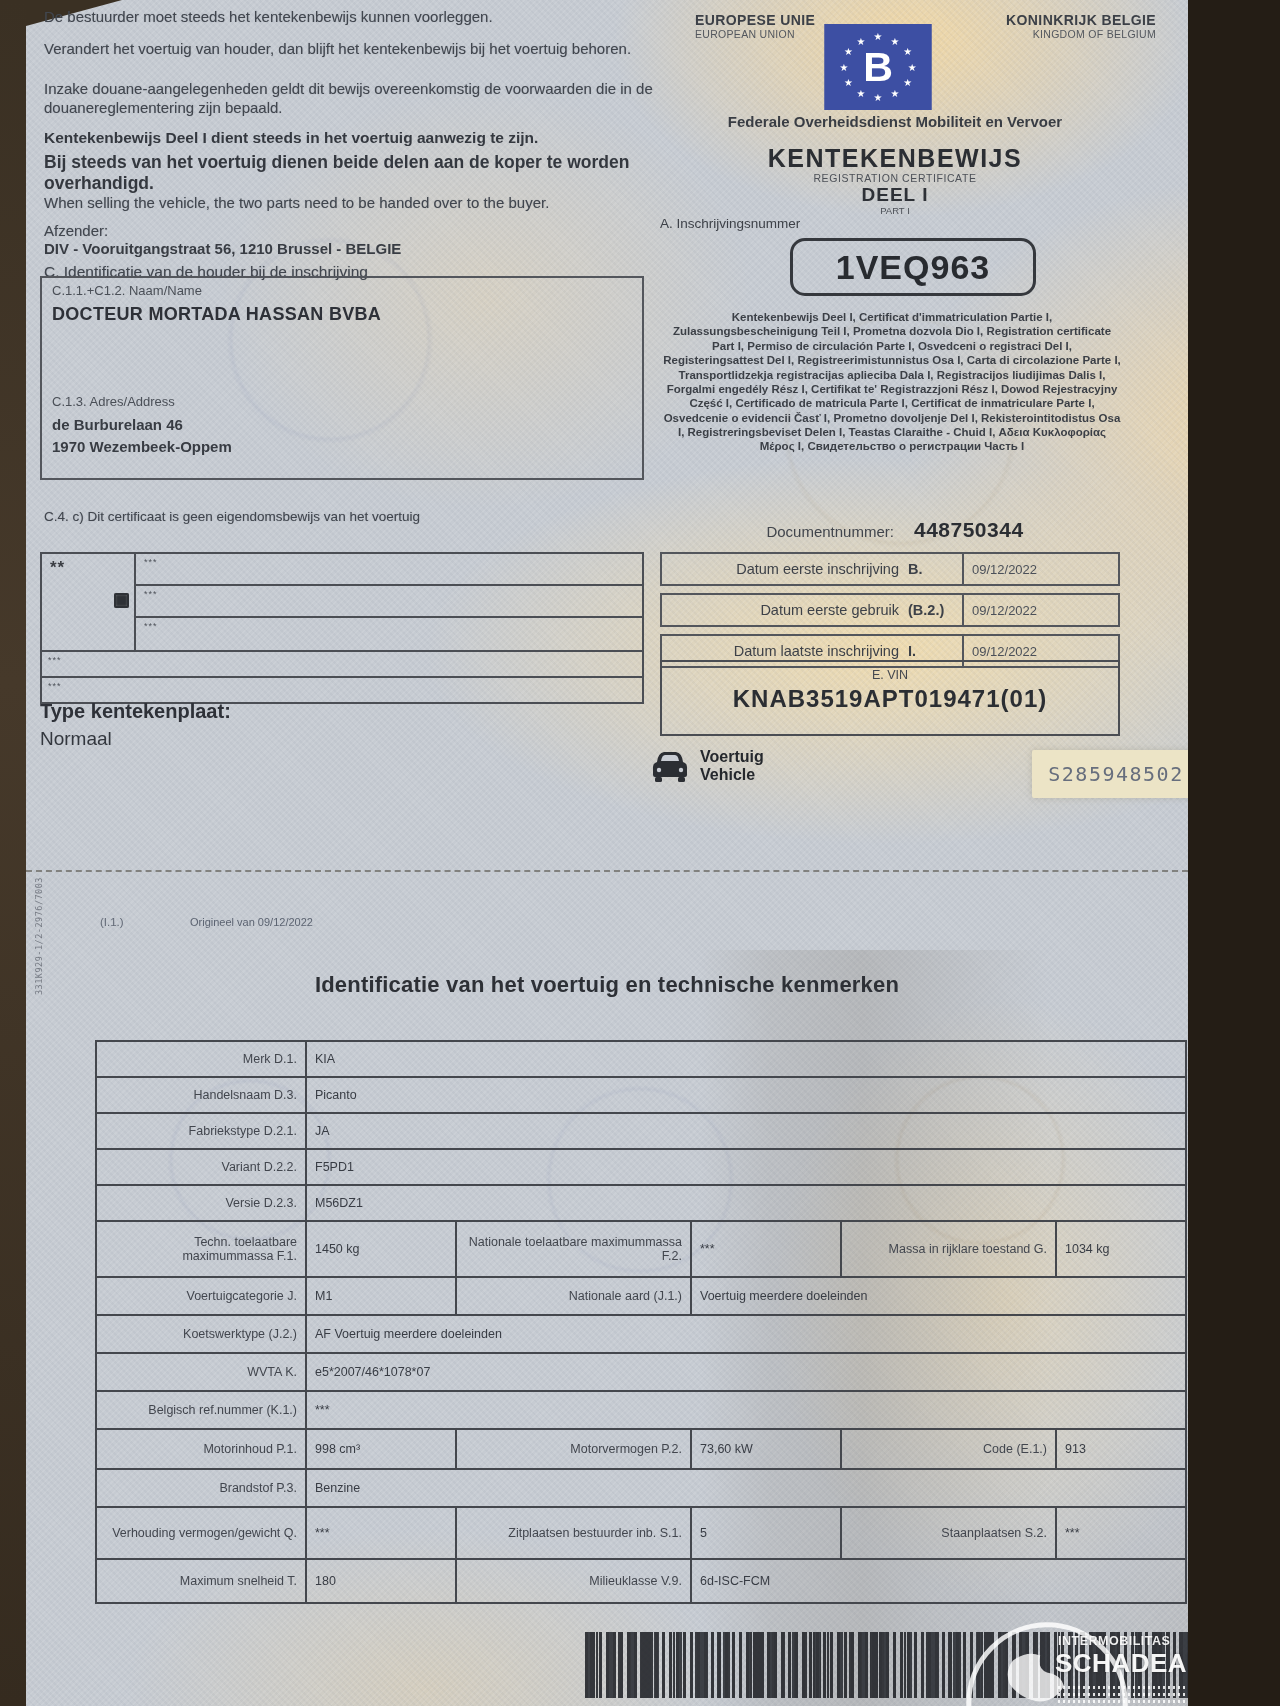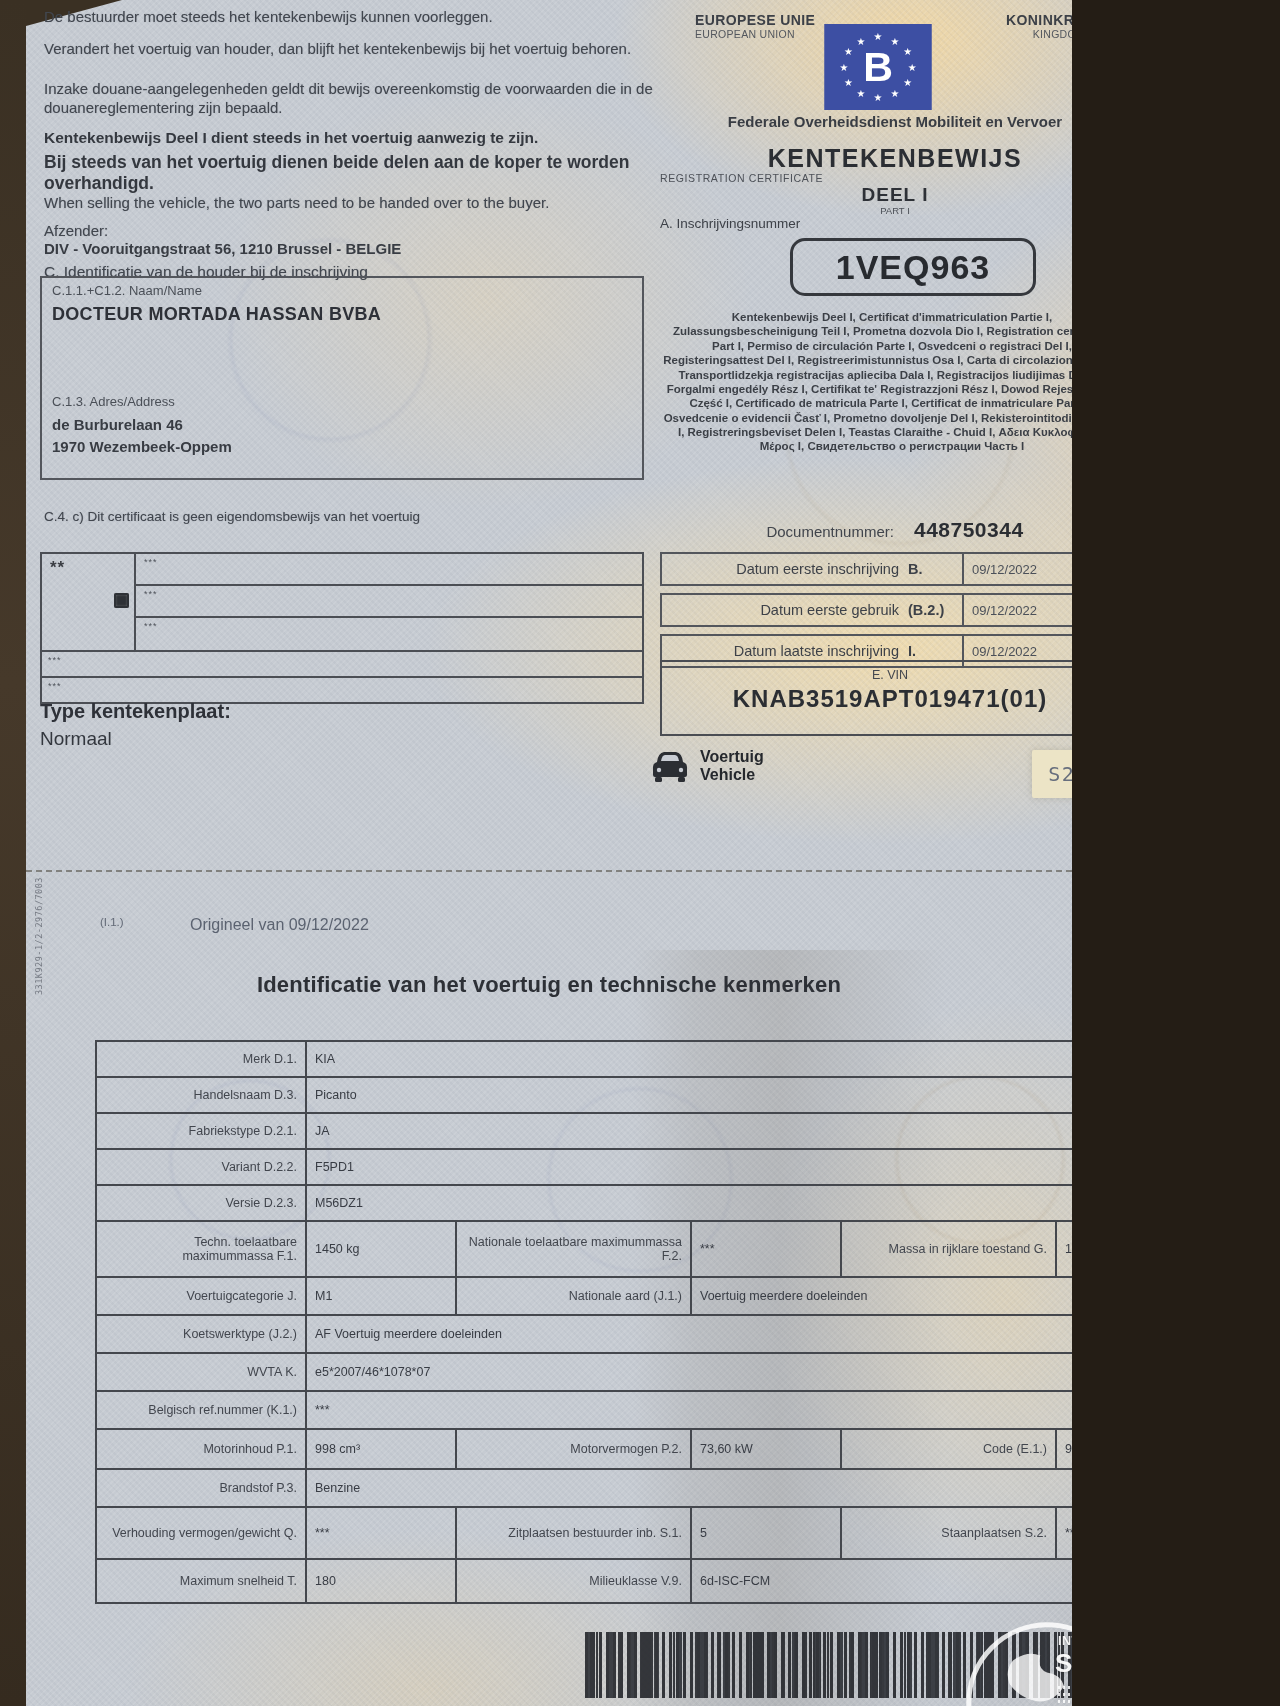"De bestuurder moet steeds het" #photo { width: 1072px -> 1188px }
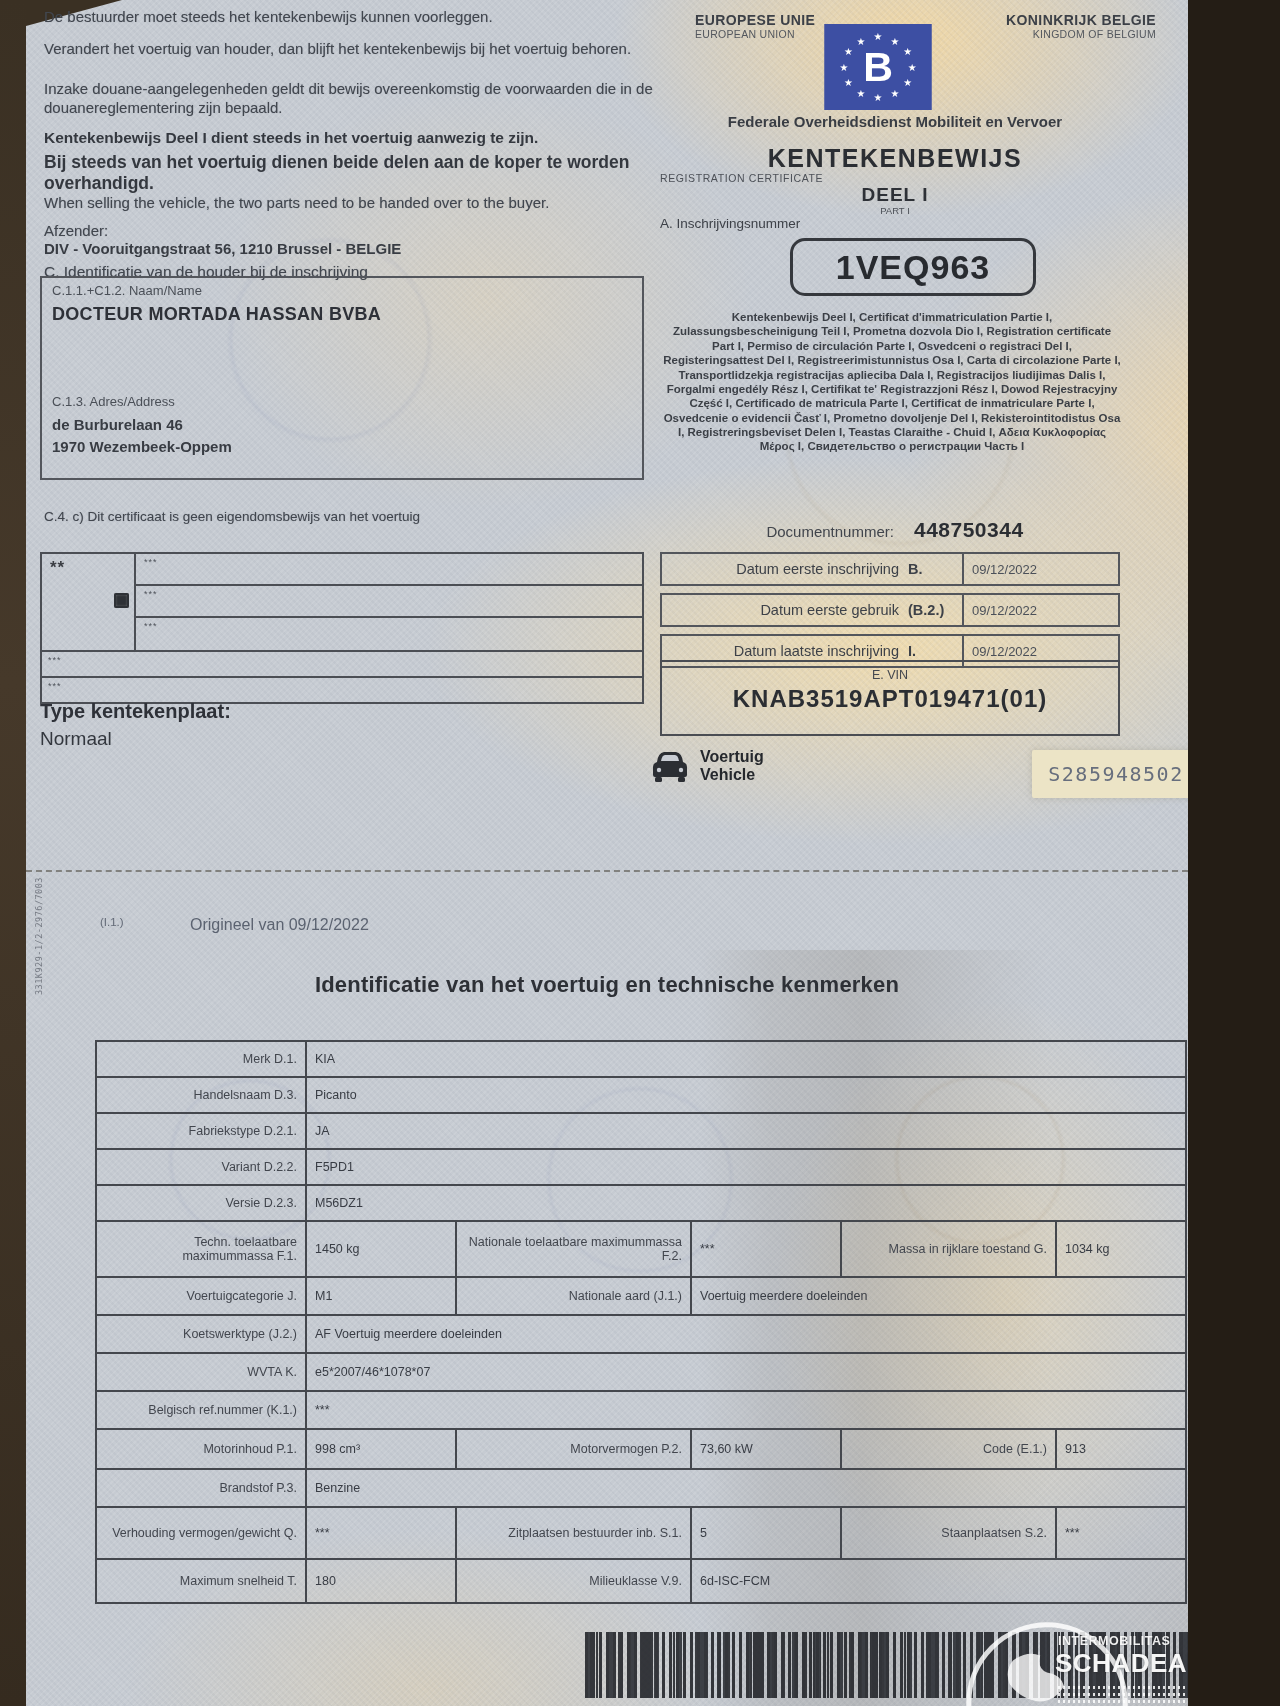"REGISTRATION CERTIFICATE" .kb-sub { text-align: none -> center }
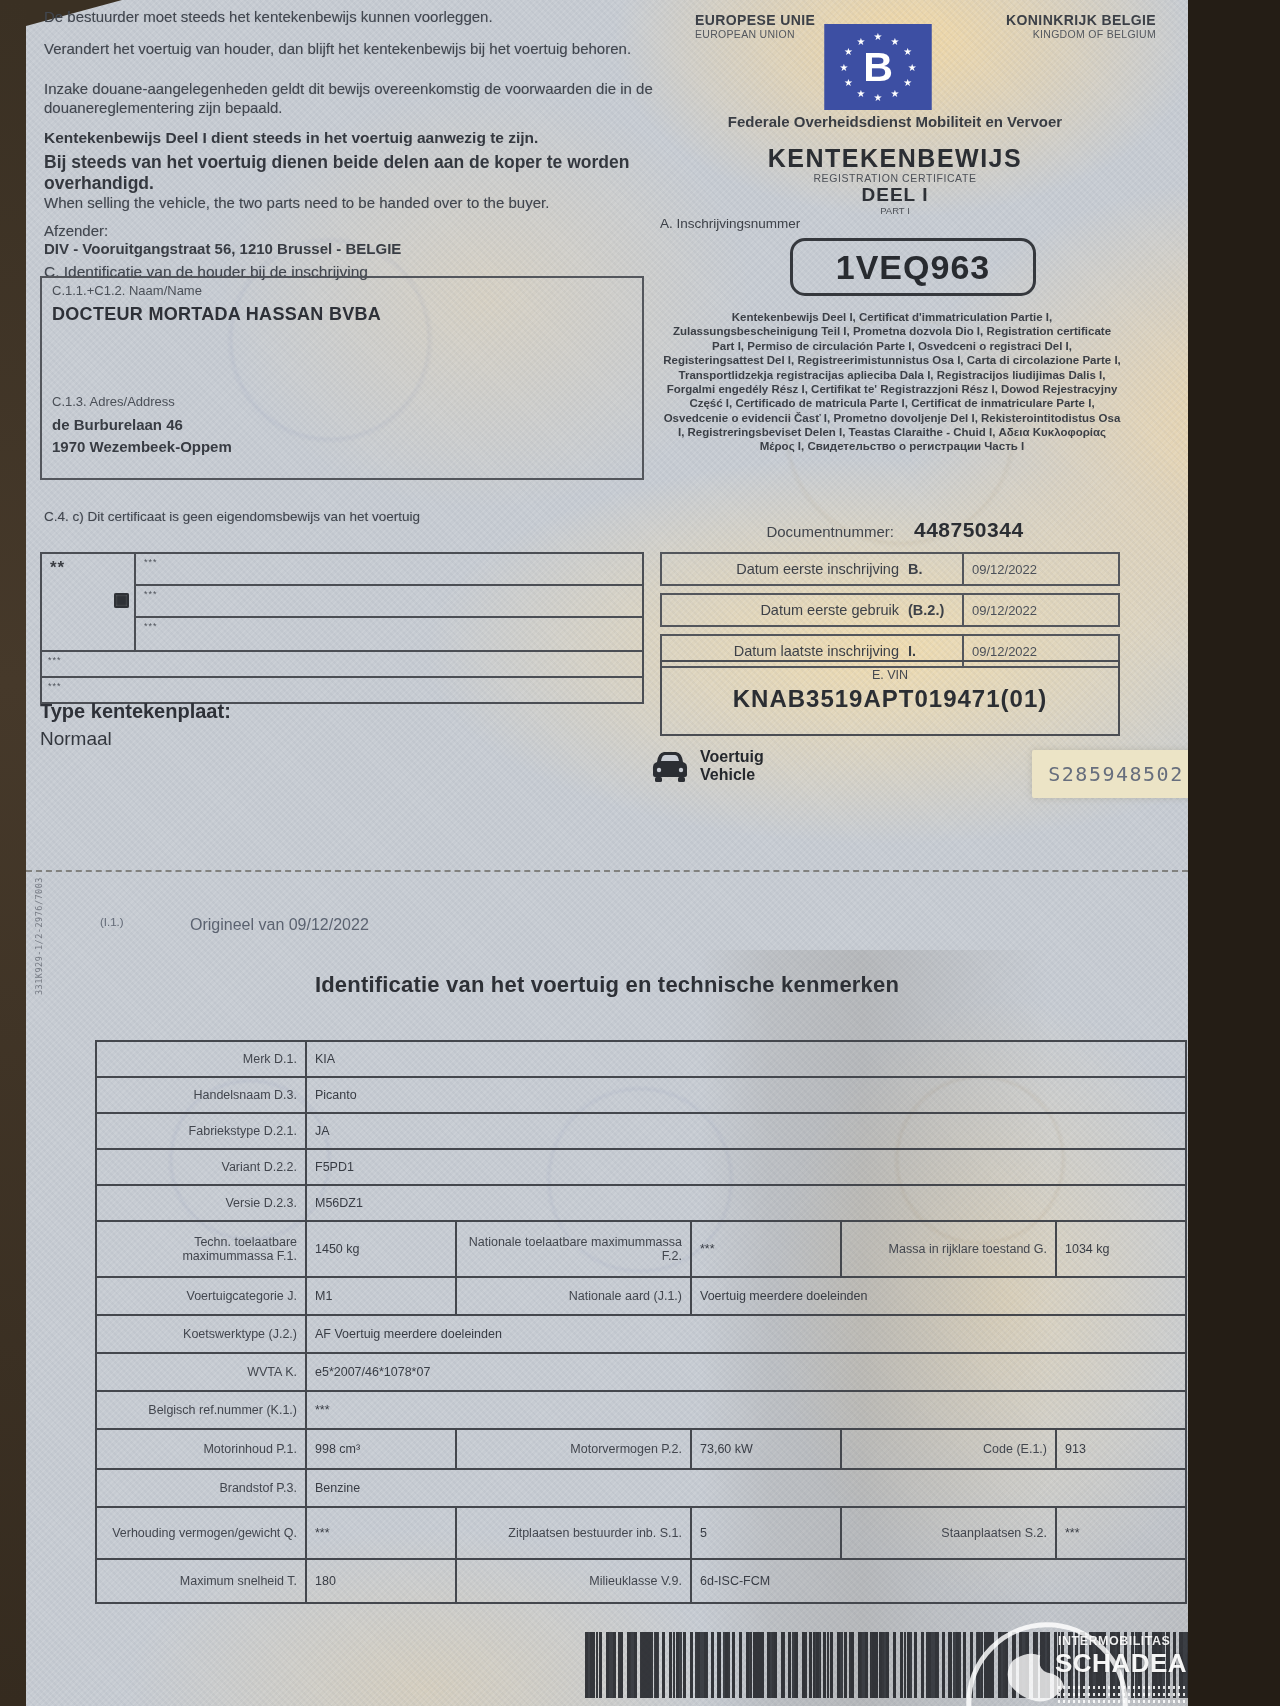"Origineel van 09/12/2022" .origin-text { font-size: 16px -> 11px }
